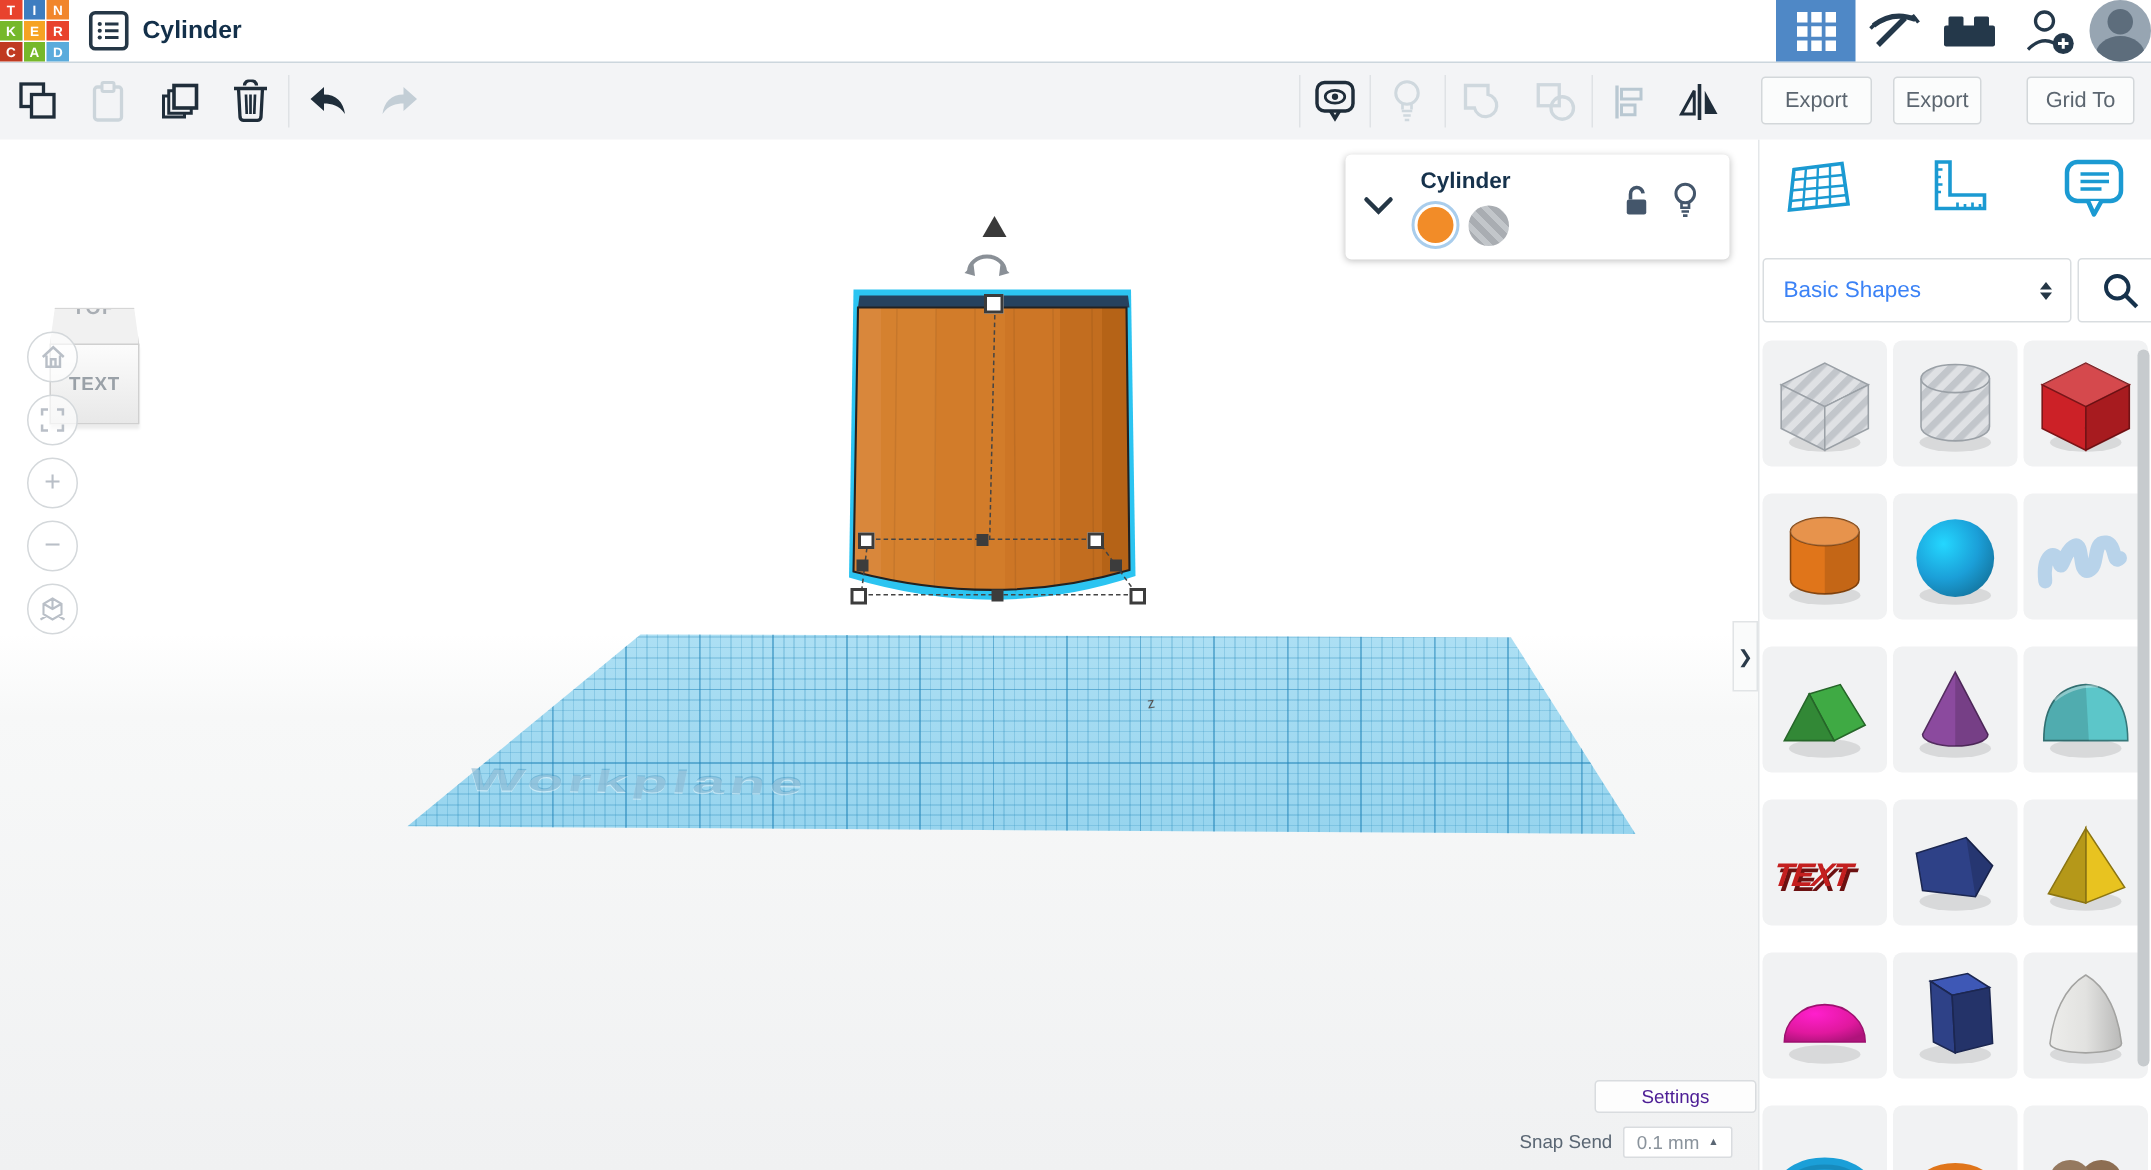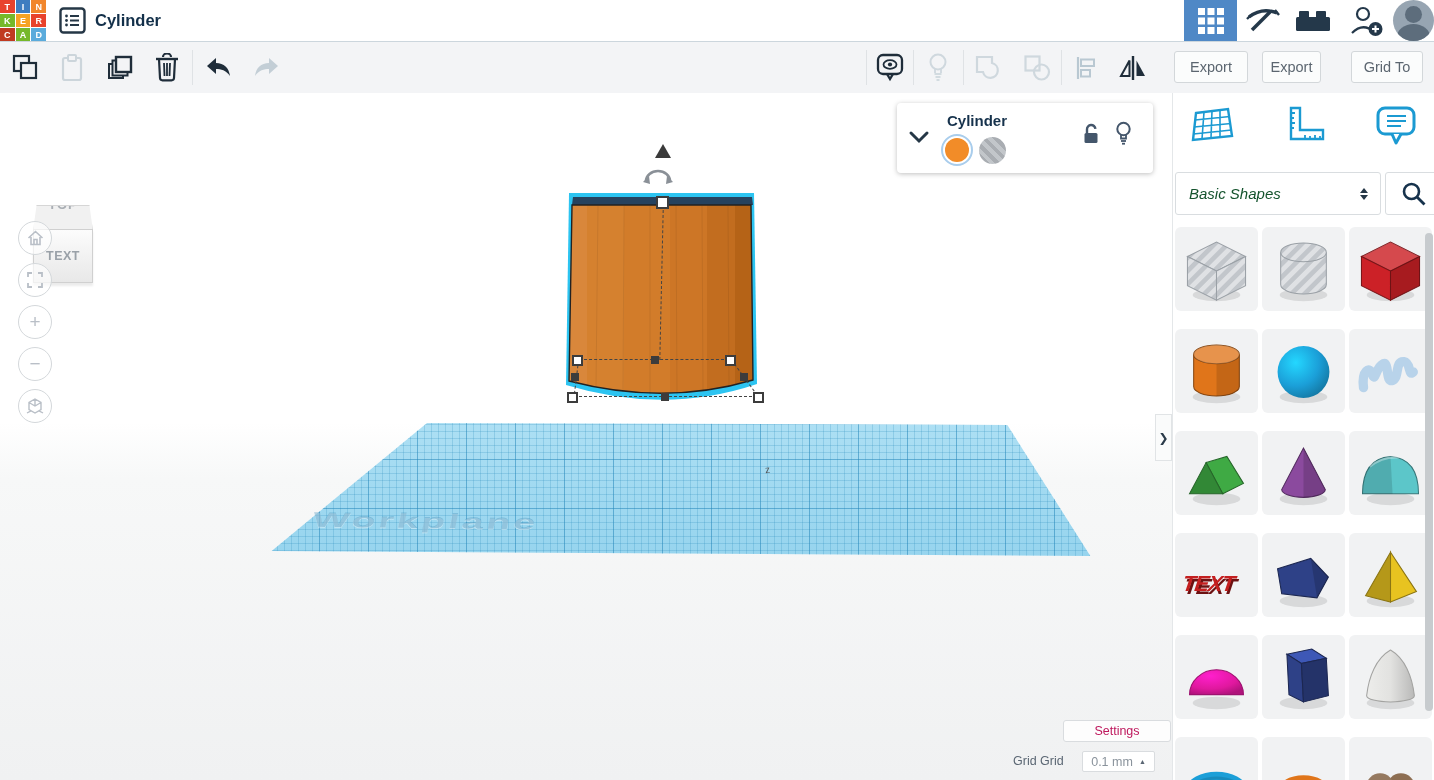"Basic Shapes" .dd .val { color: #14532d -> #3b82f6; font-style: italic -> none }
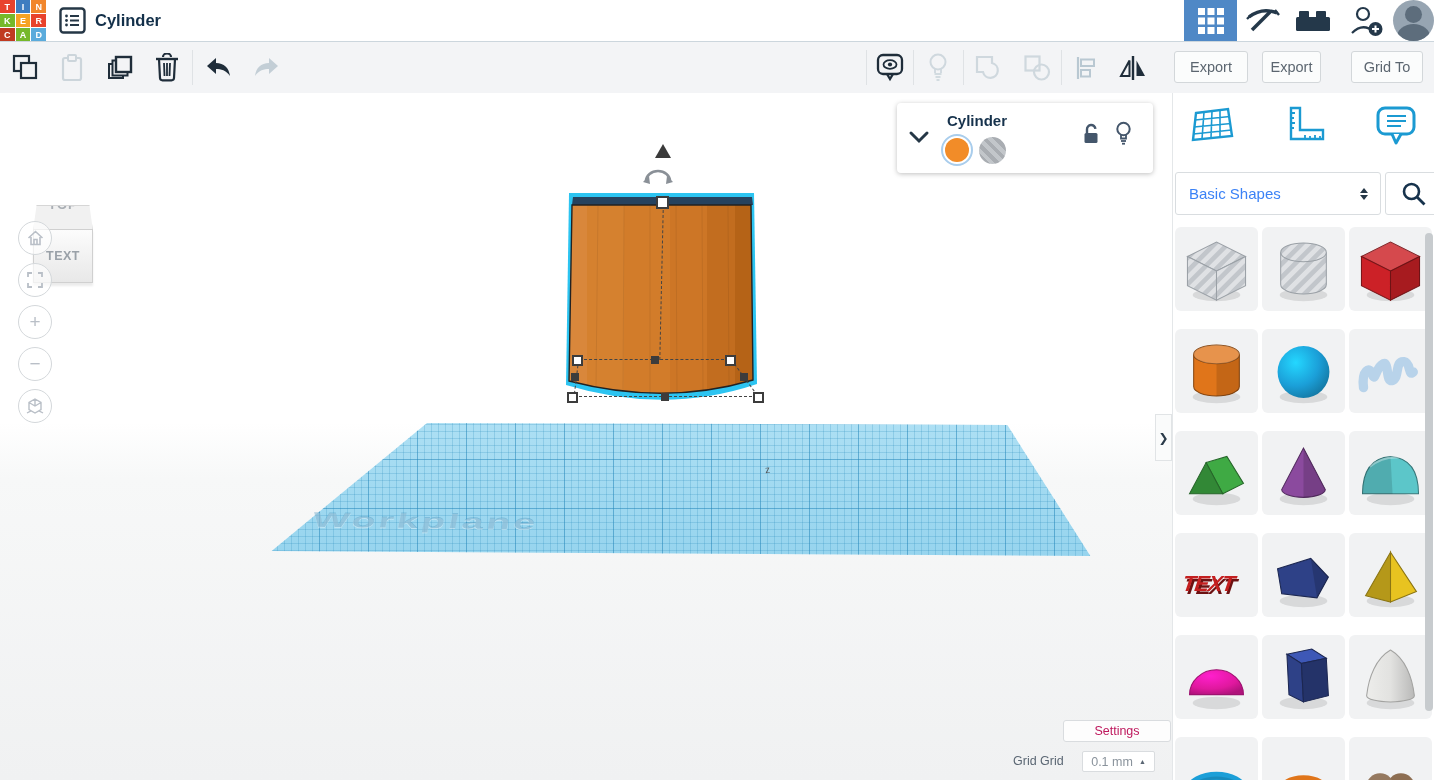"Settings" .settings-btn { color: #be185d -> #4c1d95 }
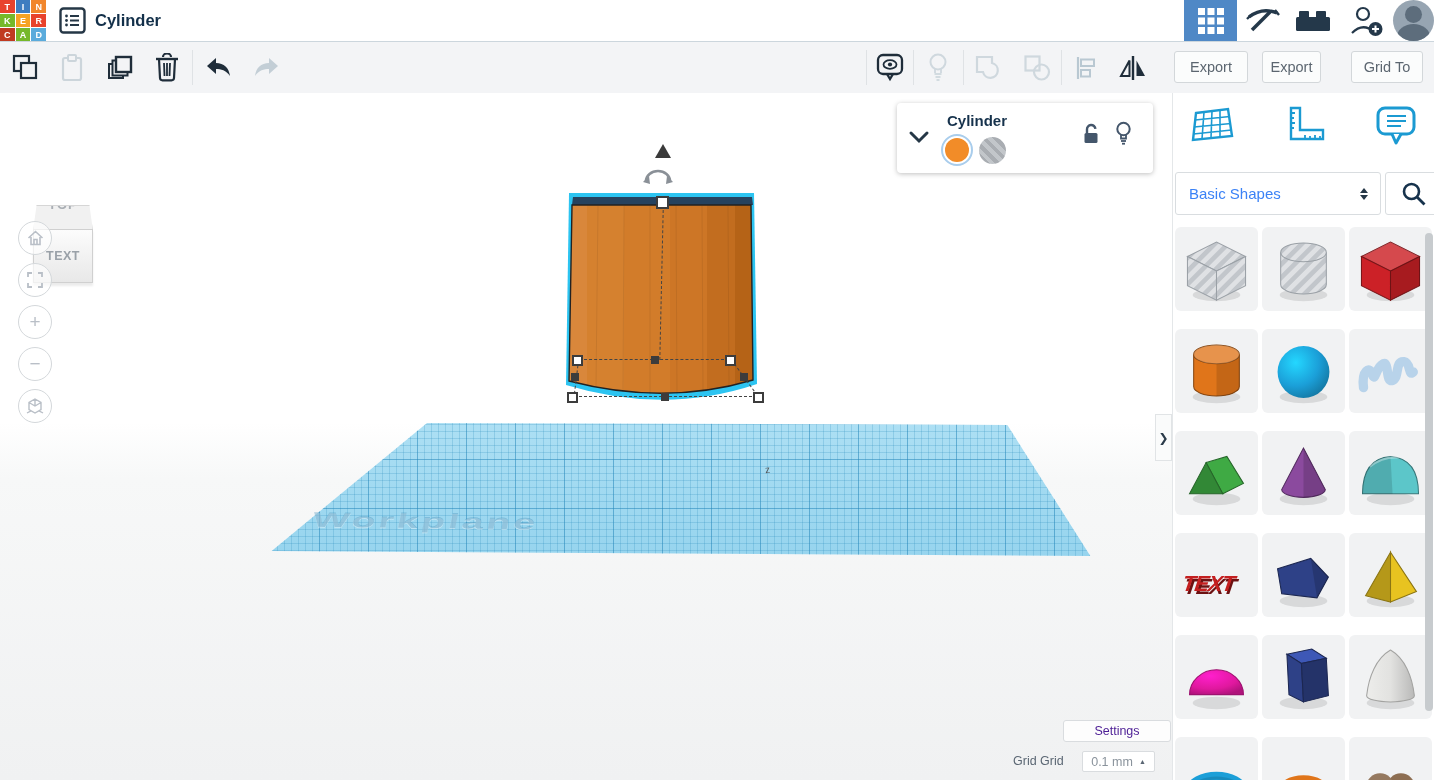"Grid Grid" div.snap-label { text: Grid Grid -> Snap Send }
